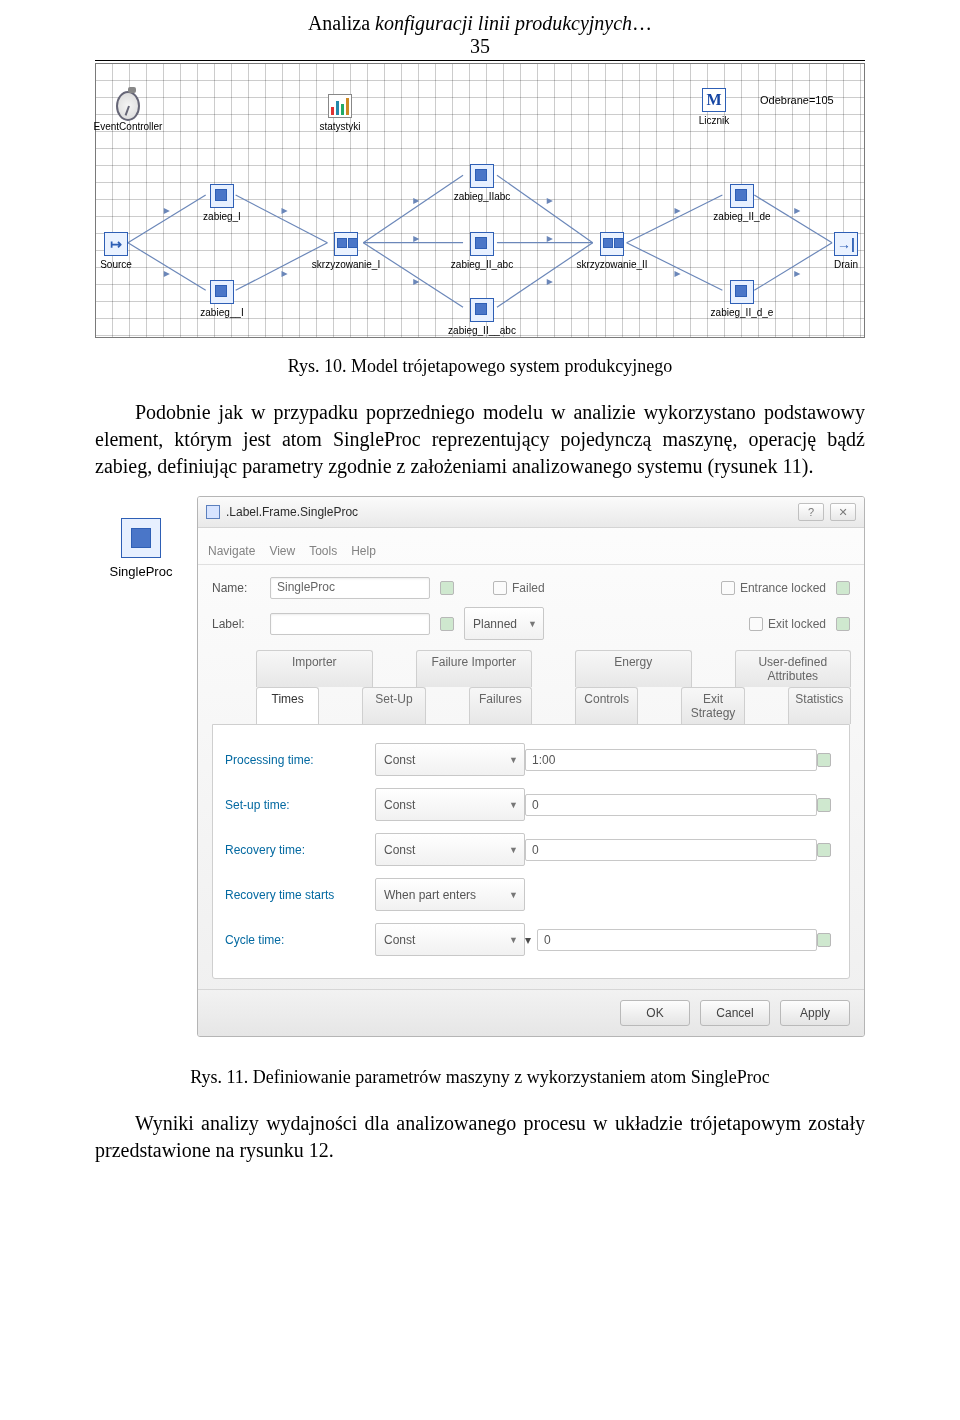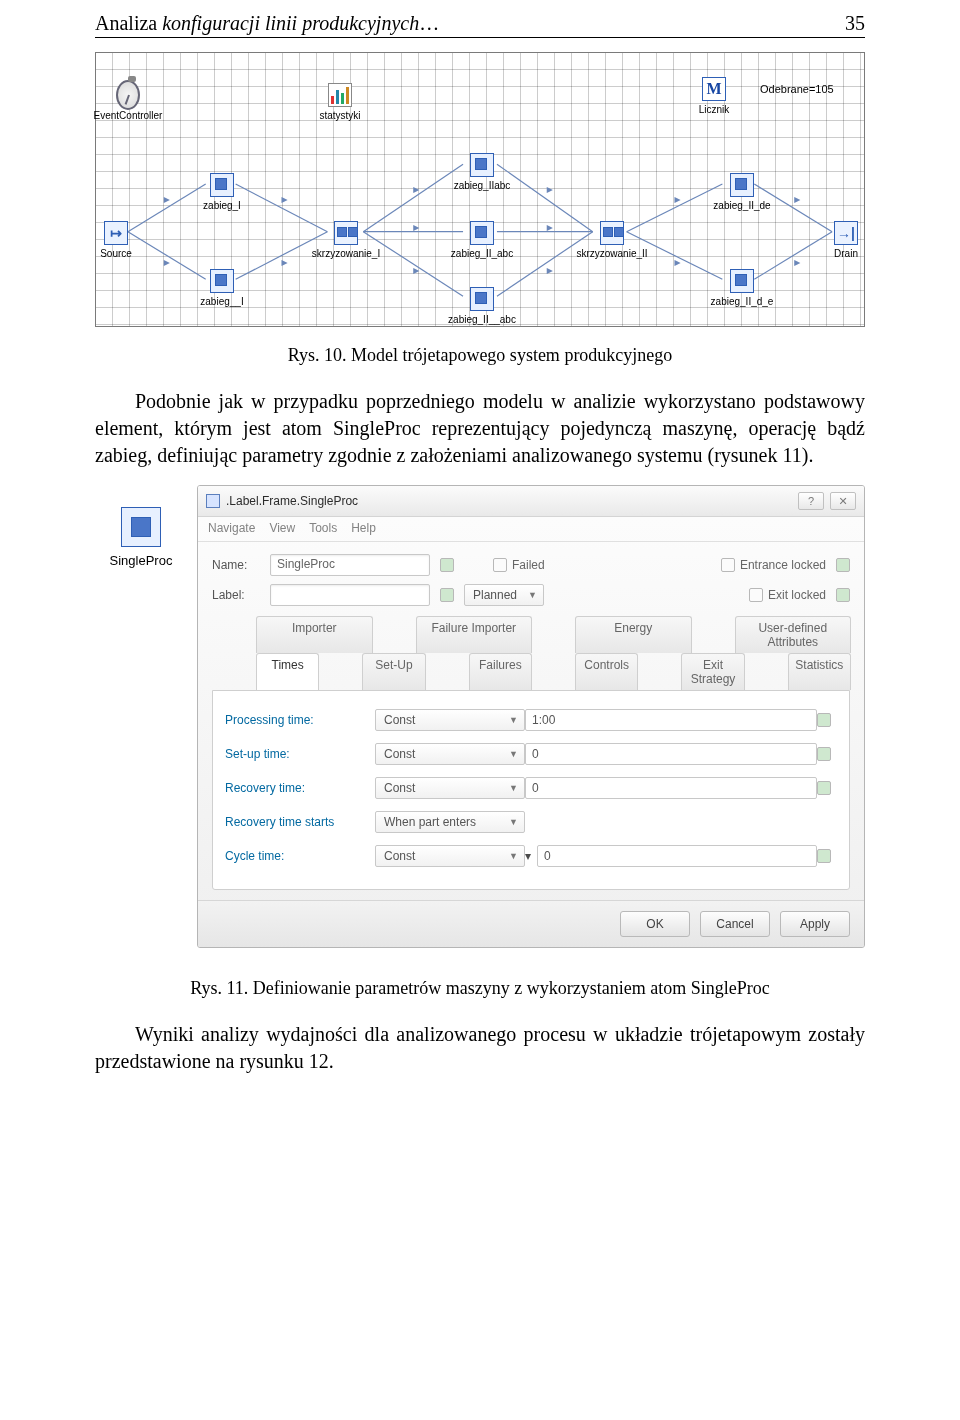"Analiza konfiguracji linii" .running-head { flex-direction: none -> column; margin-bottom: 14px -> 2px }
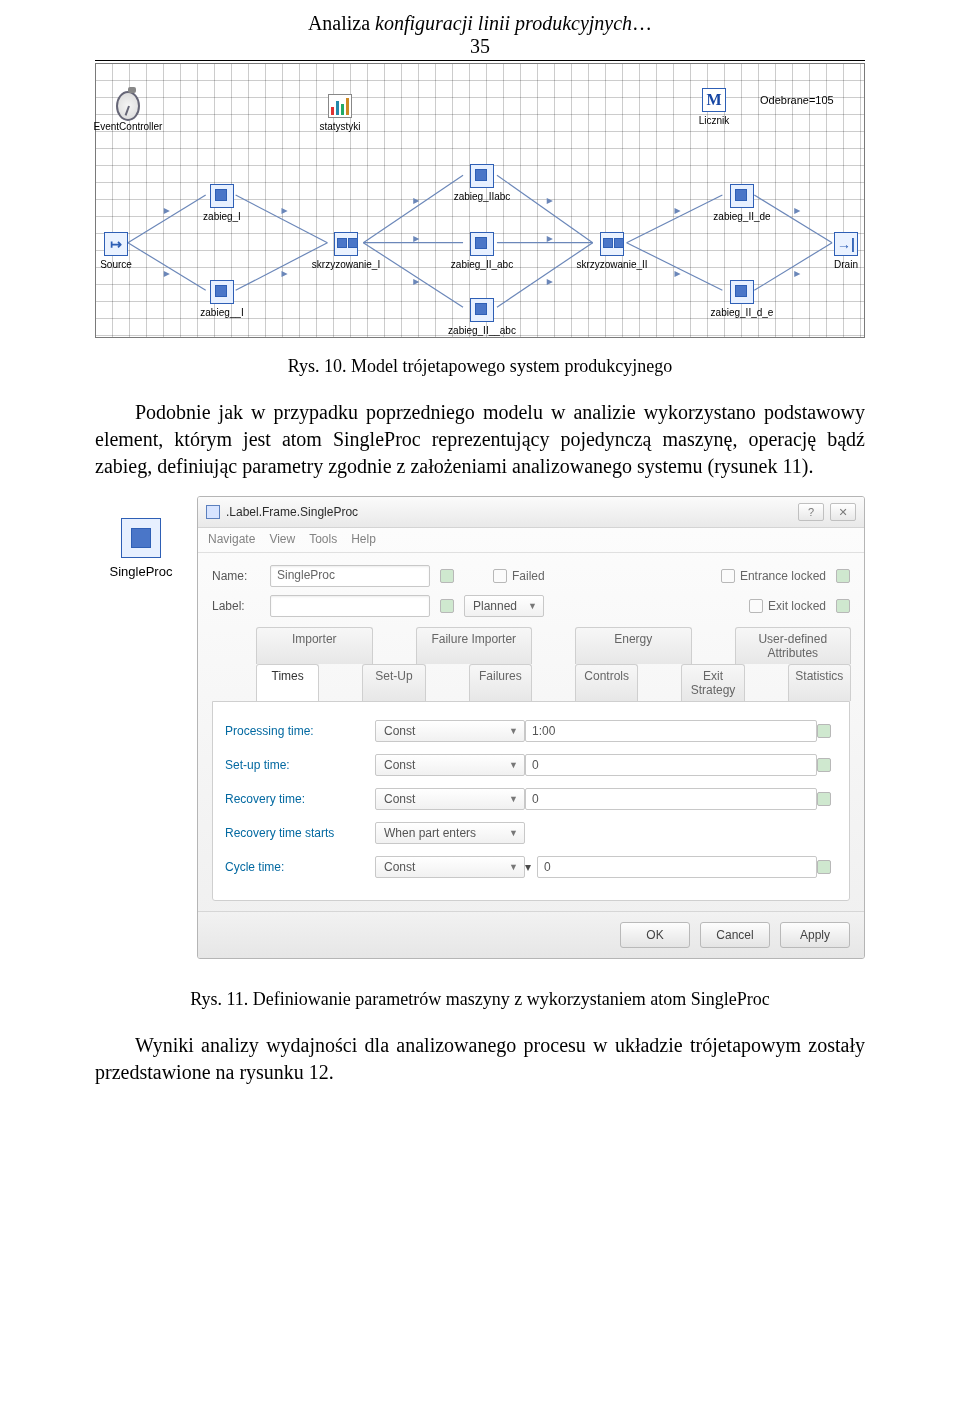"Navigate" .dlg-menu { padding: 4px 10px 6px -> 16px 10px 6px }
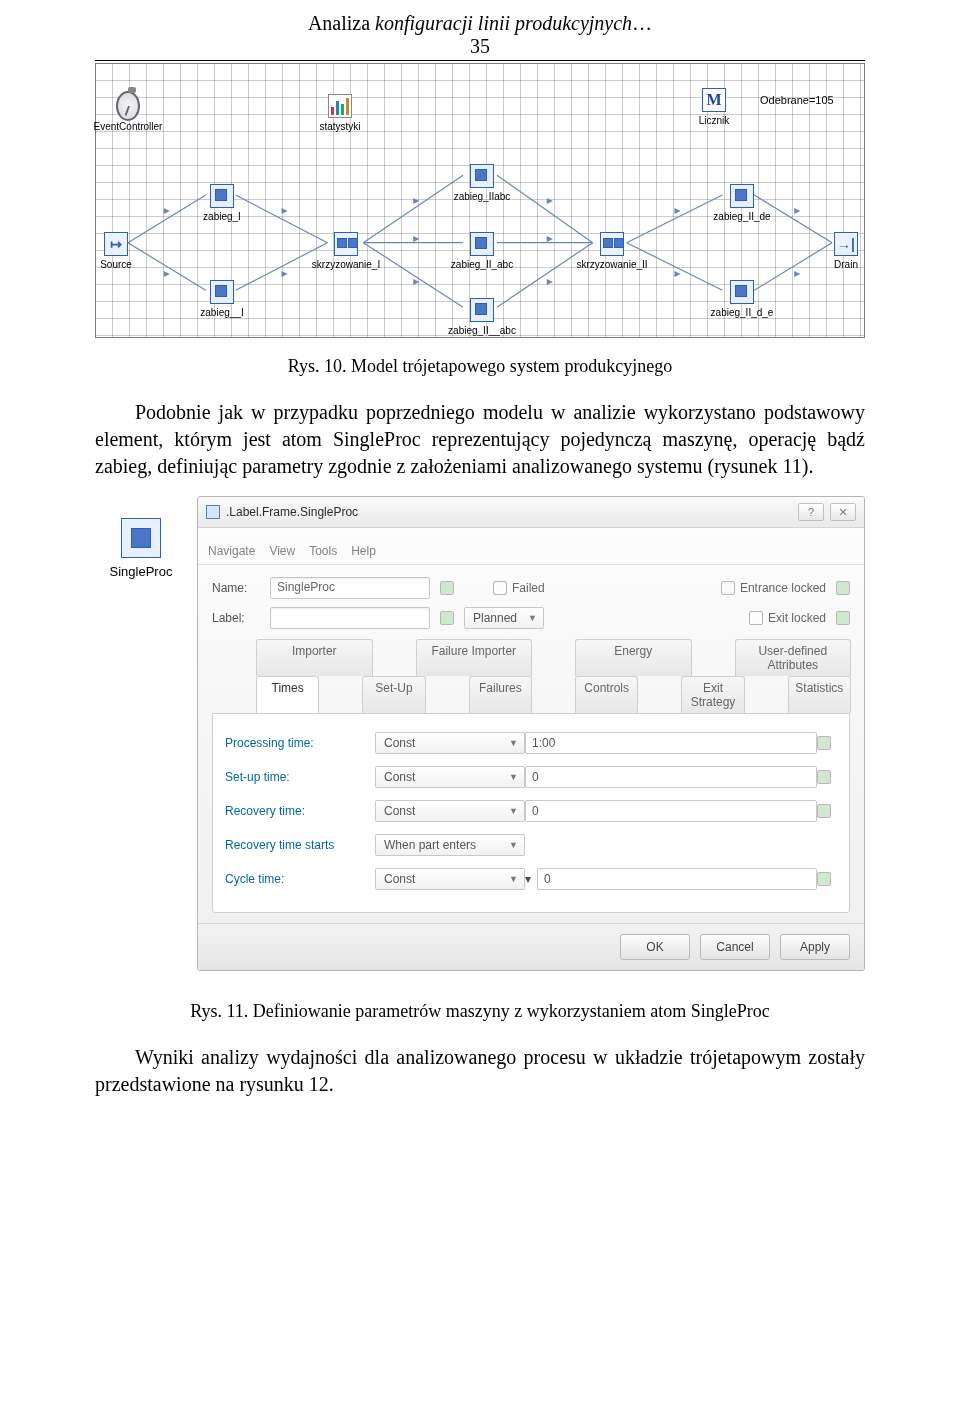"Planned" .combo { height: 22px -> 33px }
